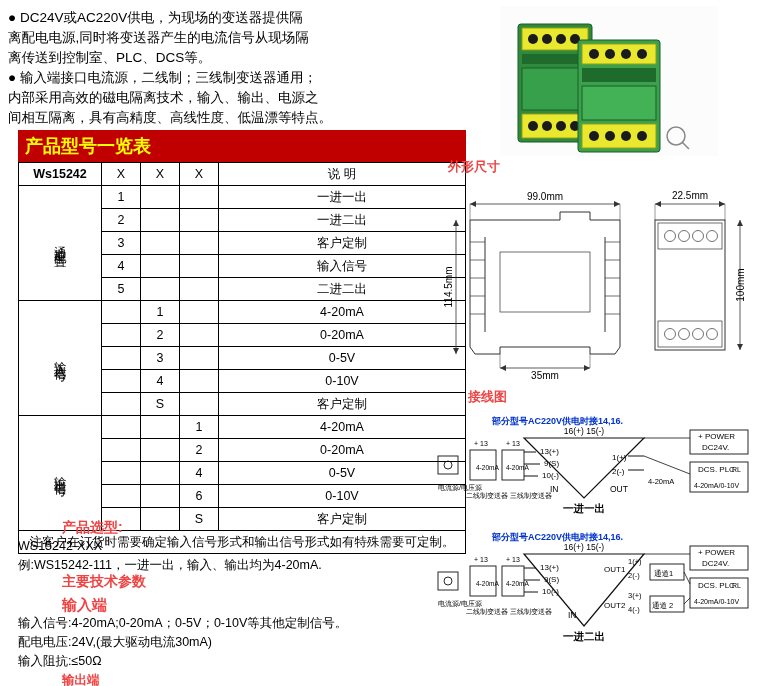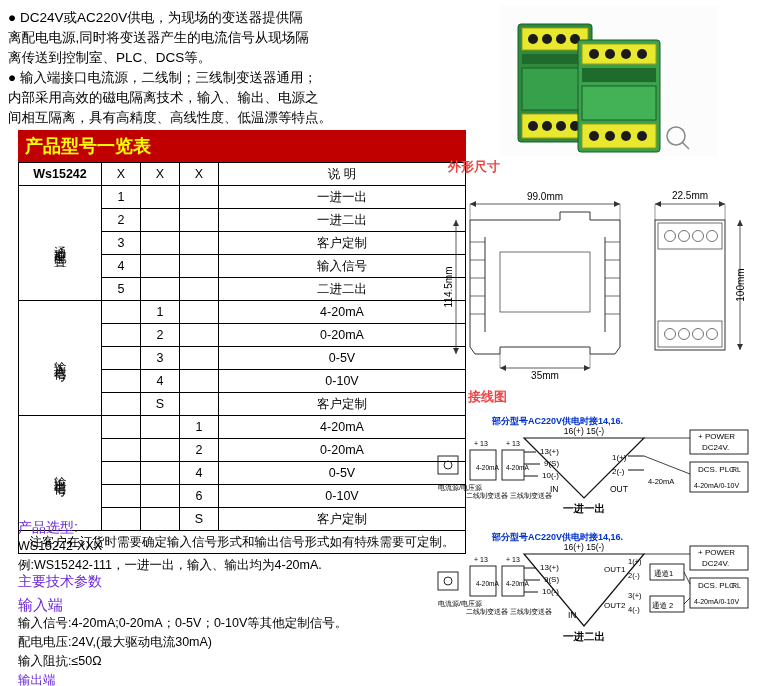"产品选型:" .sect-red { color: #6d28d9 -> #ef4444; font-weight: normal -> bold; margin-left: none -> 44px }
